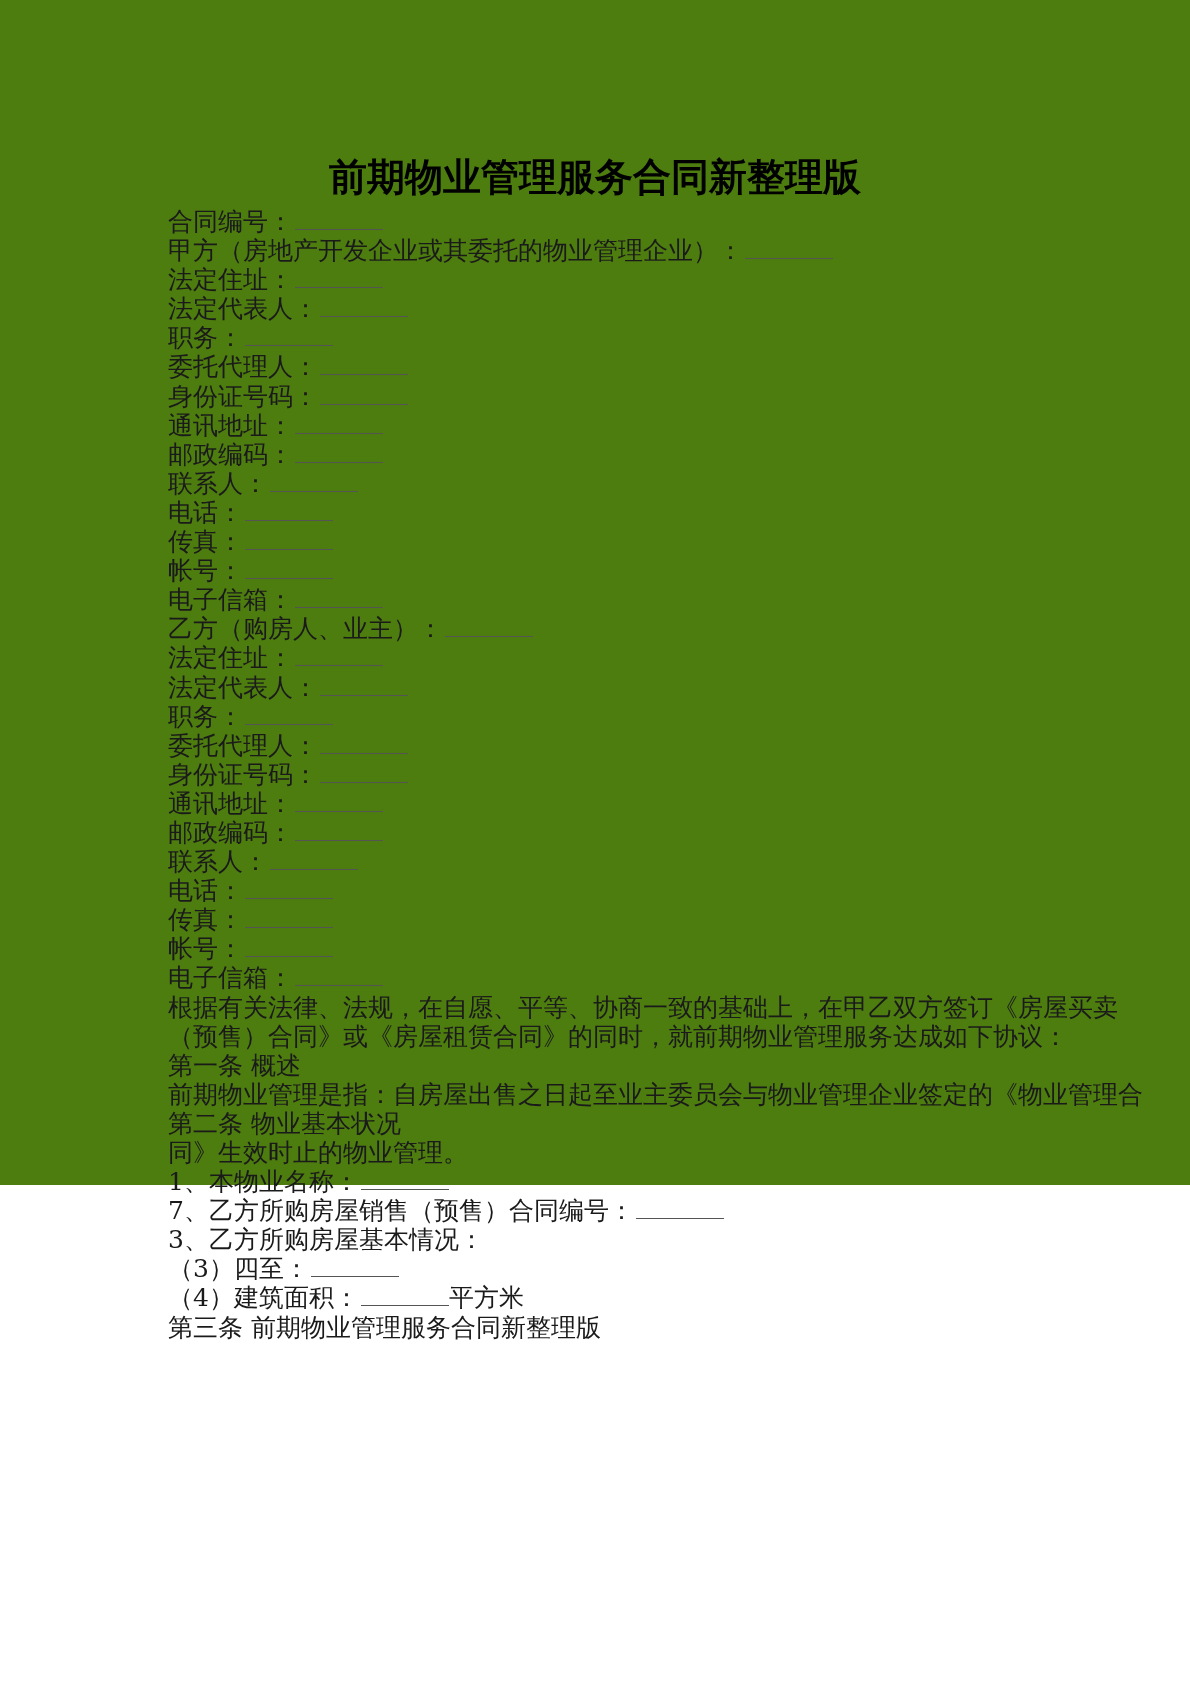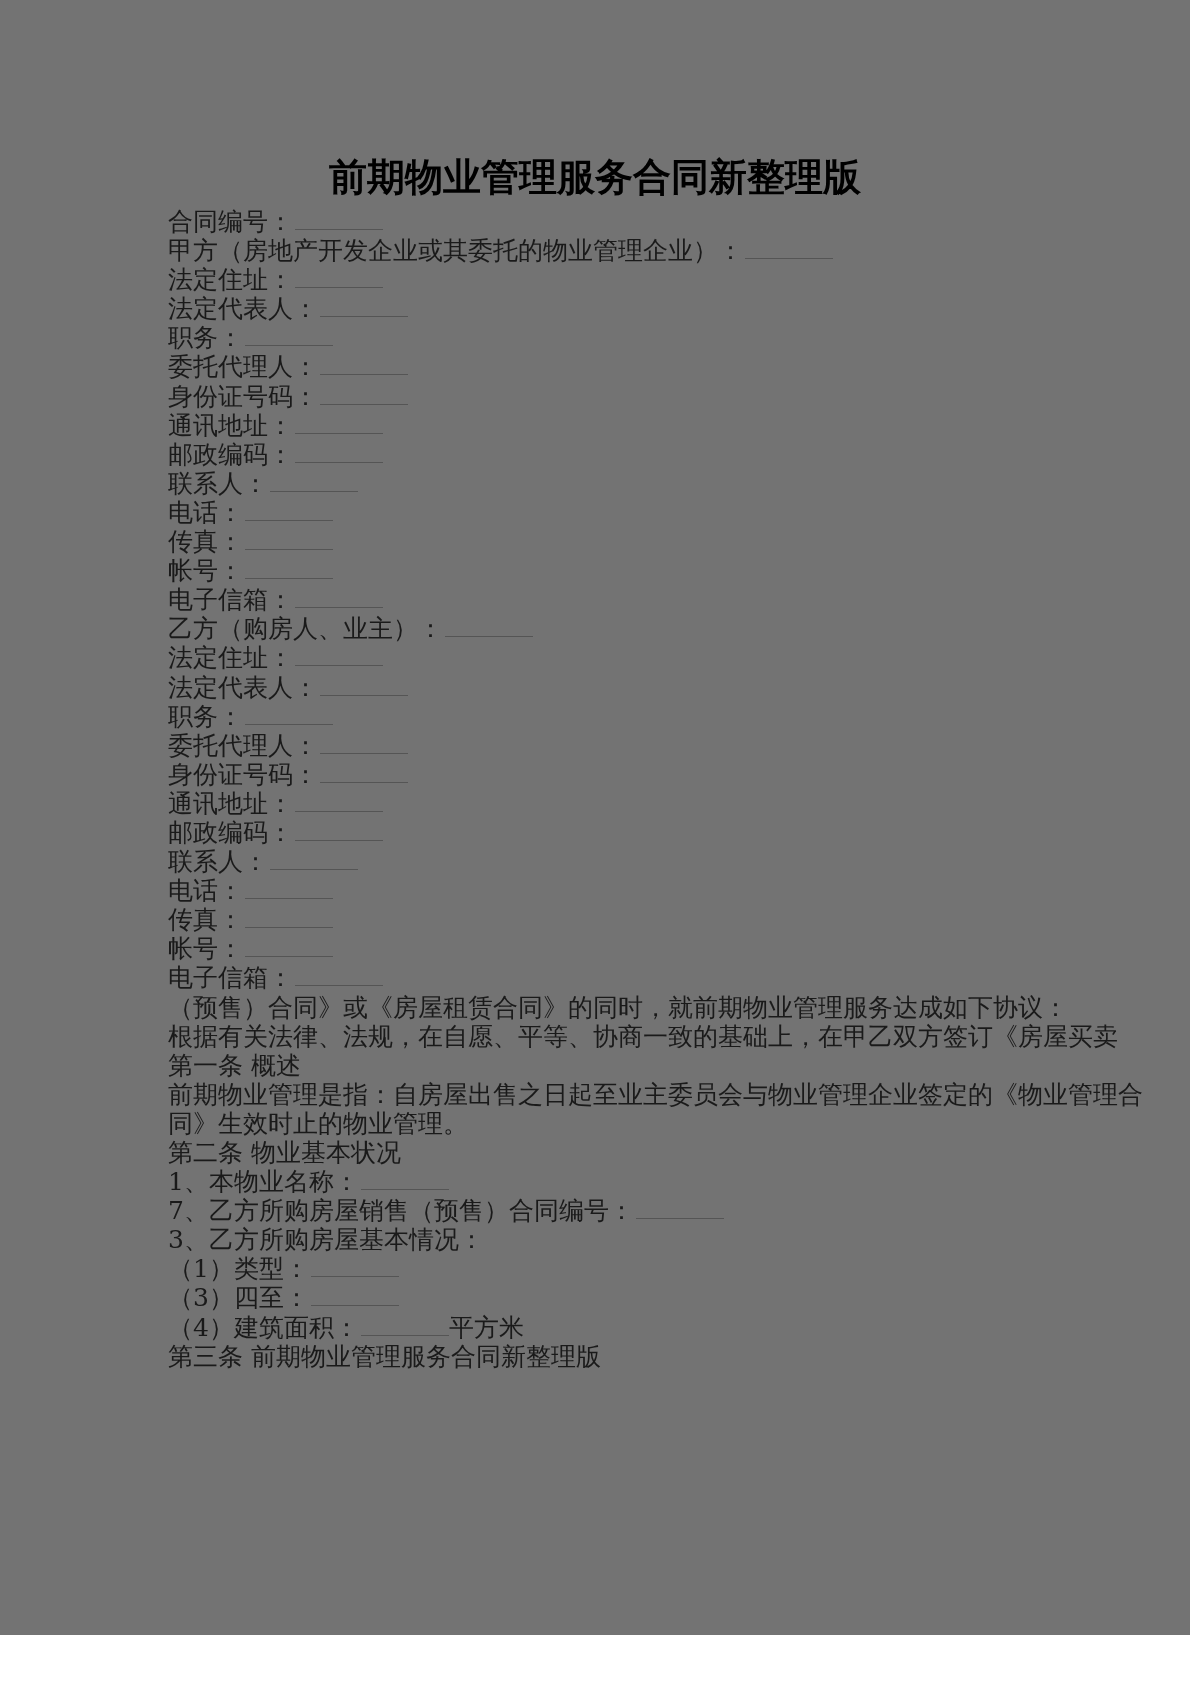"前期物业管理服务合同新整理版" .page { background: #737373 -> #4d7c0f; height: 1635px -> 1185px }
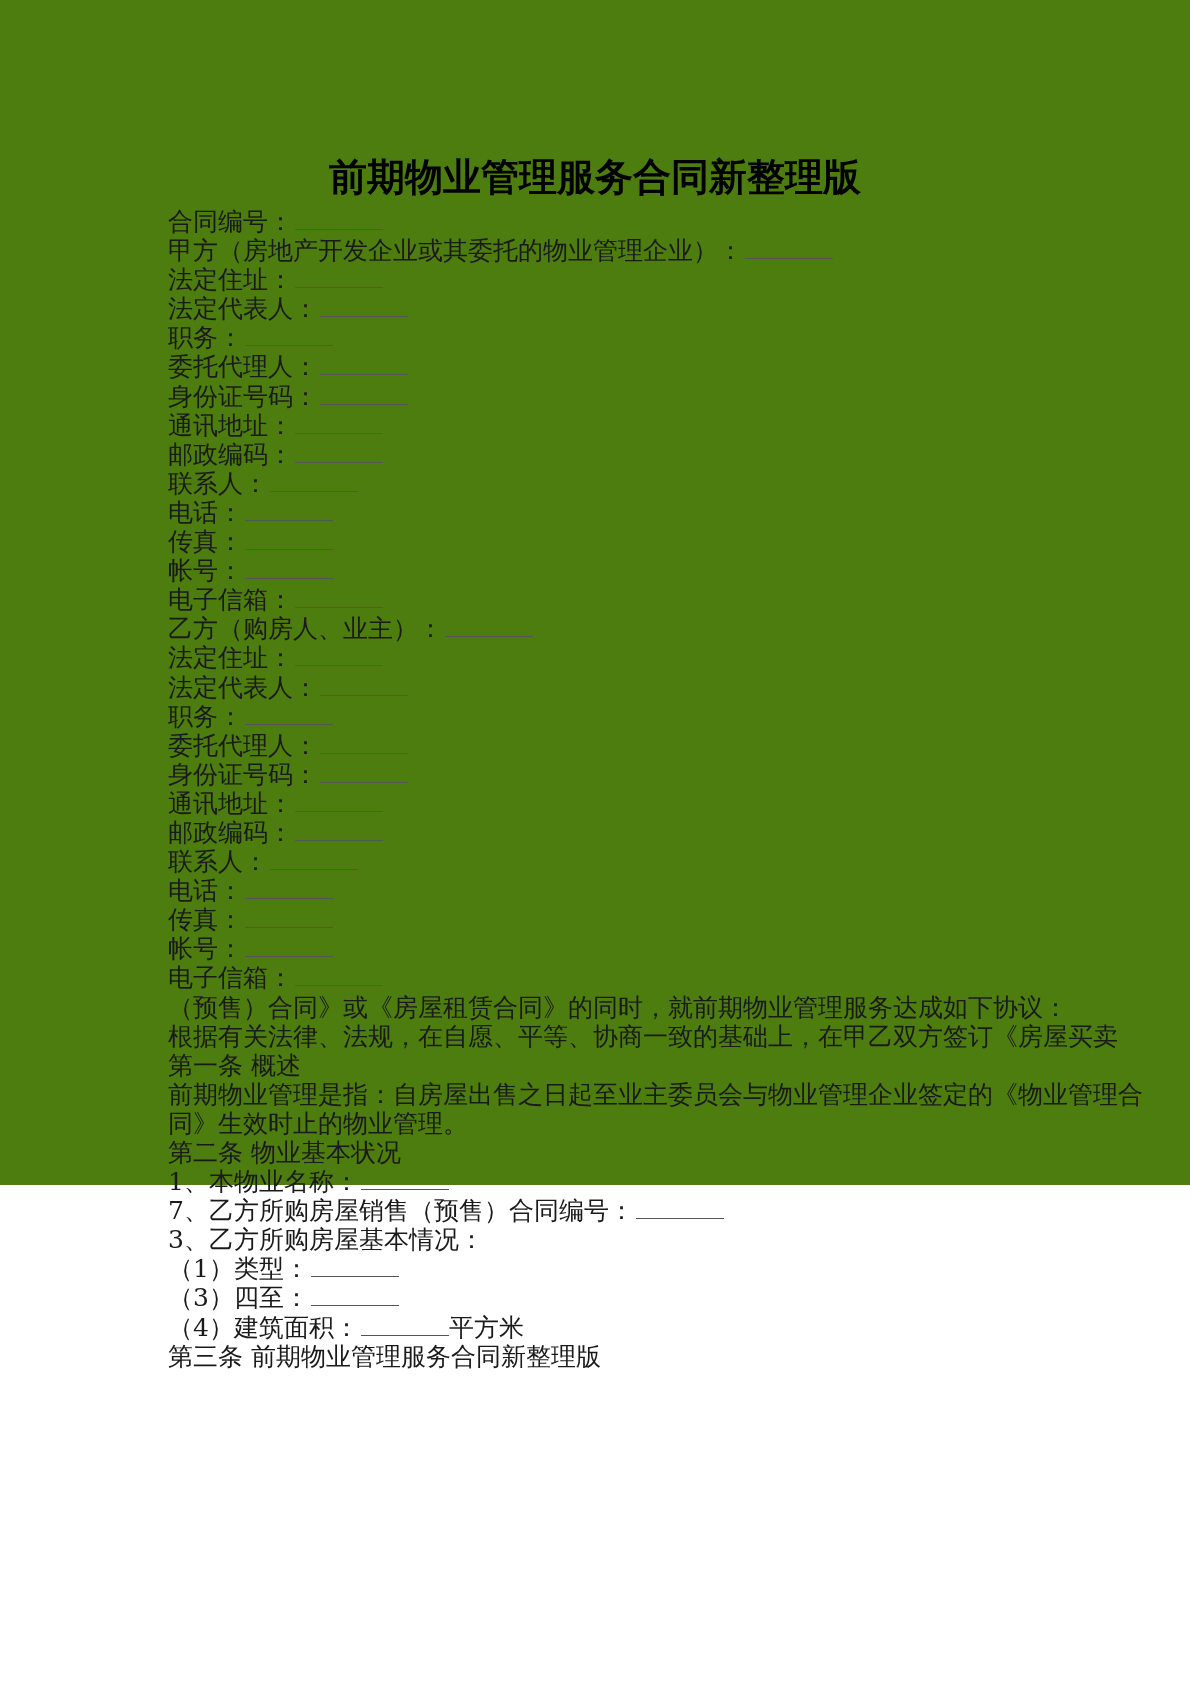"（预售）合同》或《房屋租赁合同》的同时，就前期物业管理服务达成如下协议：" div.line { order: before "根据有关法律、法规，在自愿、平等、协商一致的基础上，在甲乙双方签订《房屋买卖" -> after "根据有关法律、法规，在自愿、平等、协商一致的基础上，在甲乙双方签订《房屋买卖" }
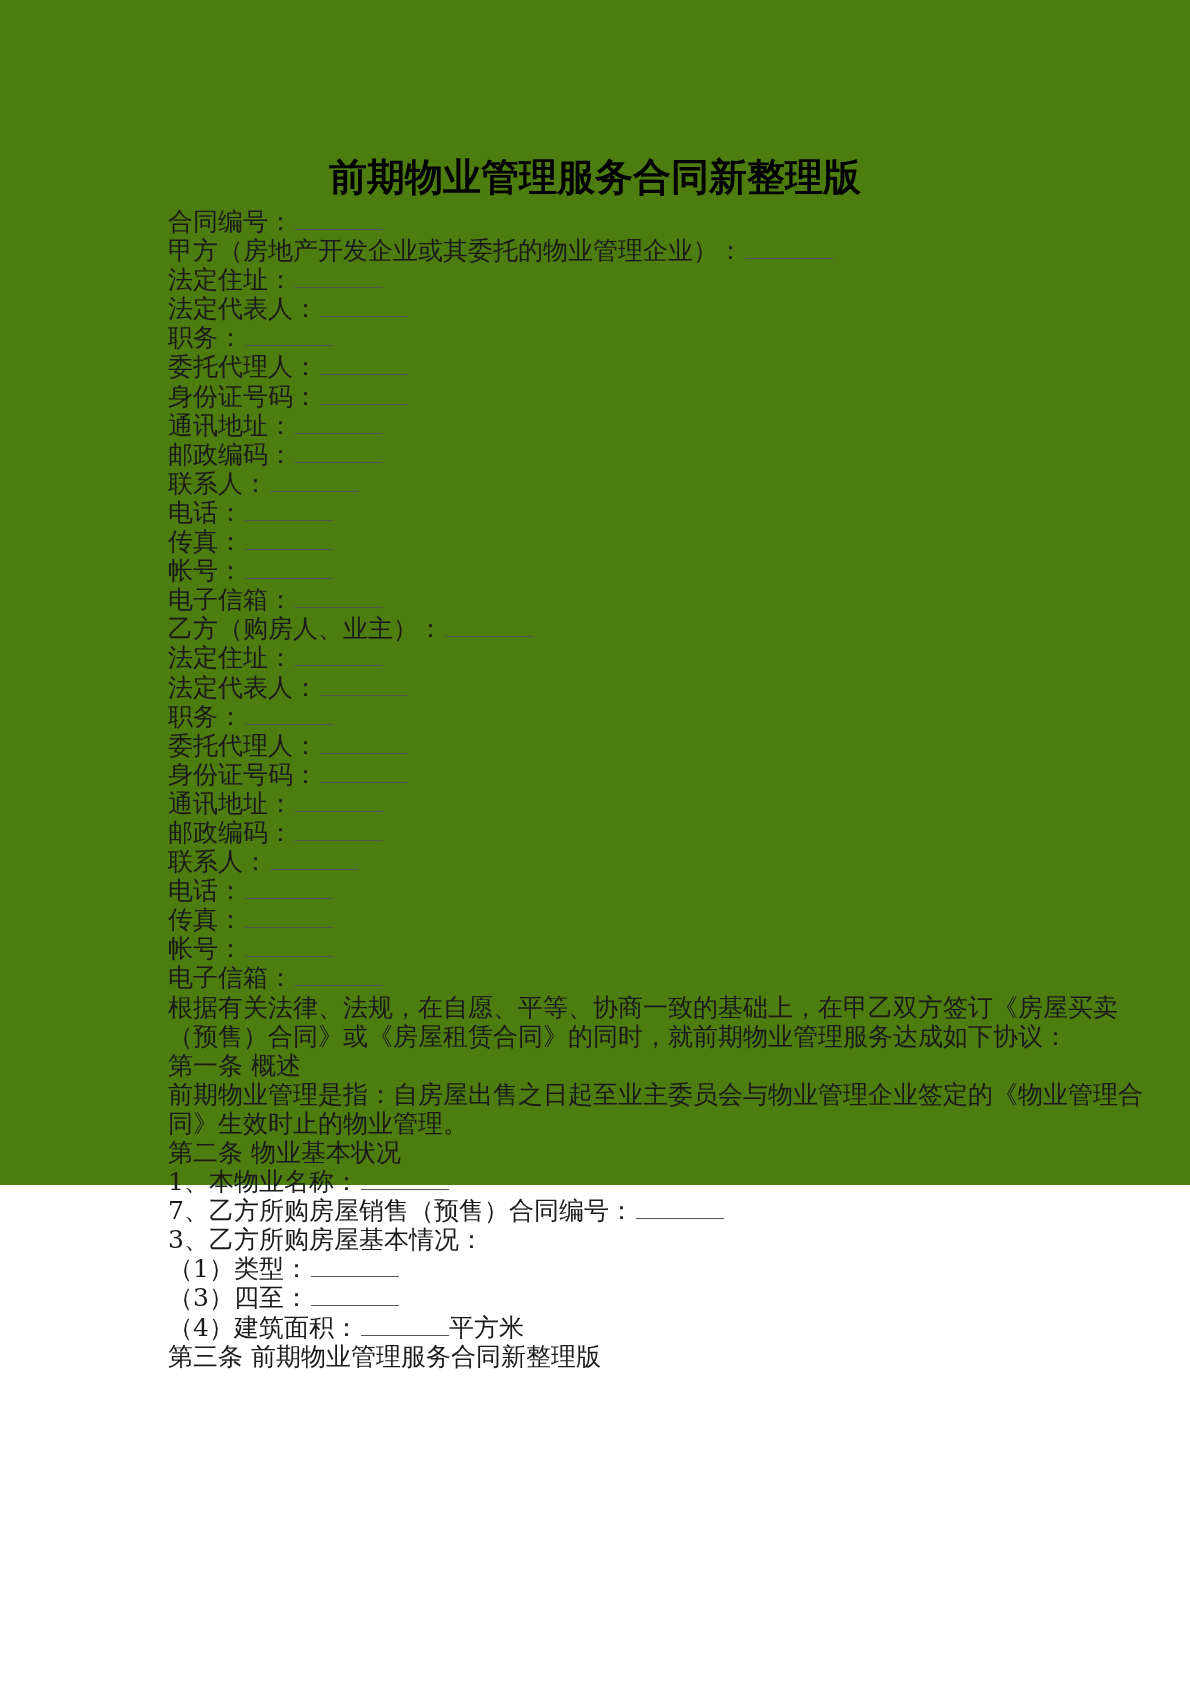"同》生效时止的物业管理。" div.line { order: before "第二条 物业基本状况" -> after "第二条 物业基本状况" }
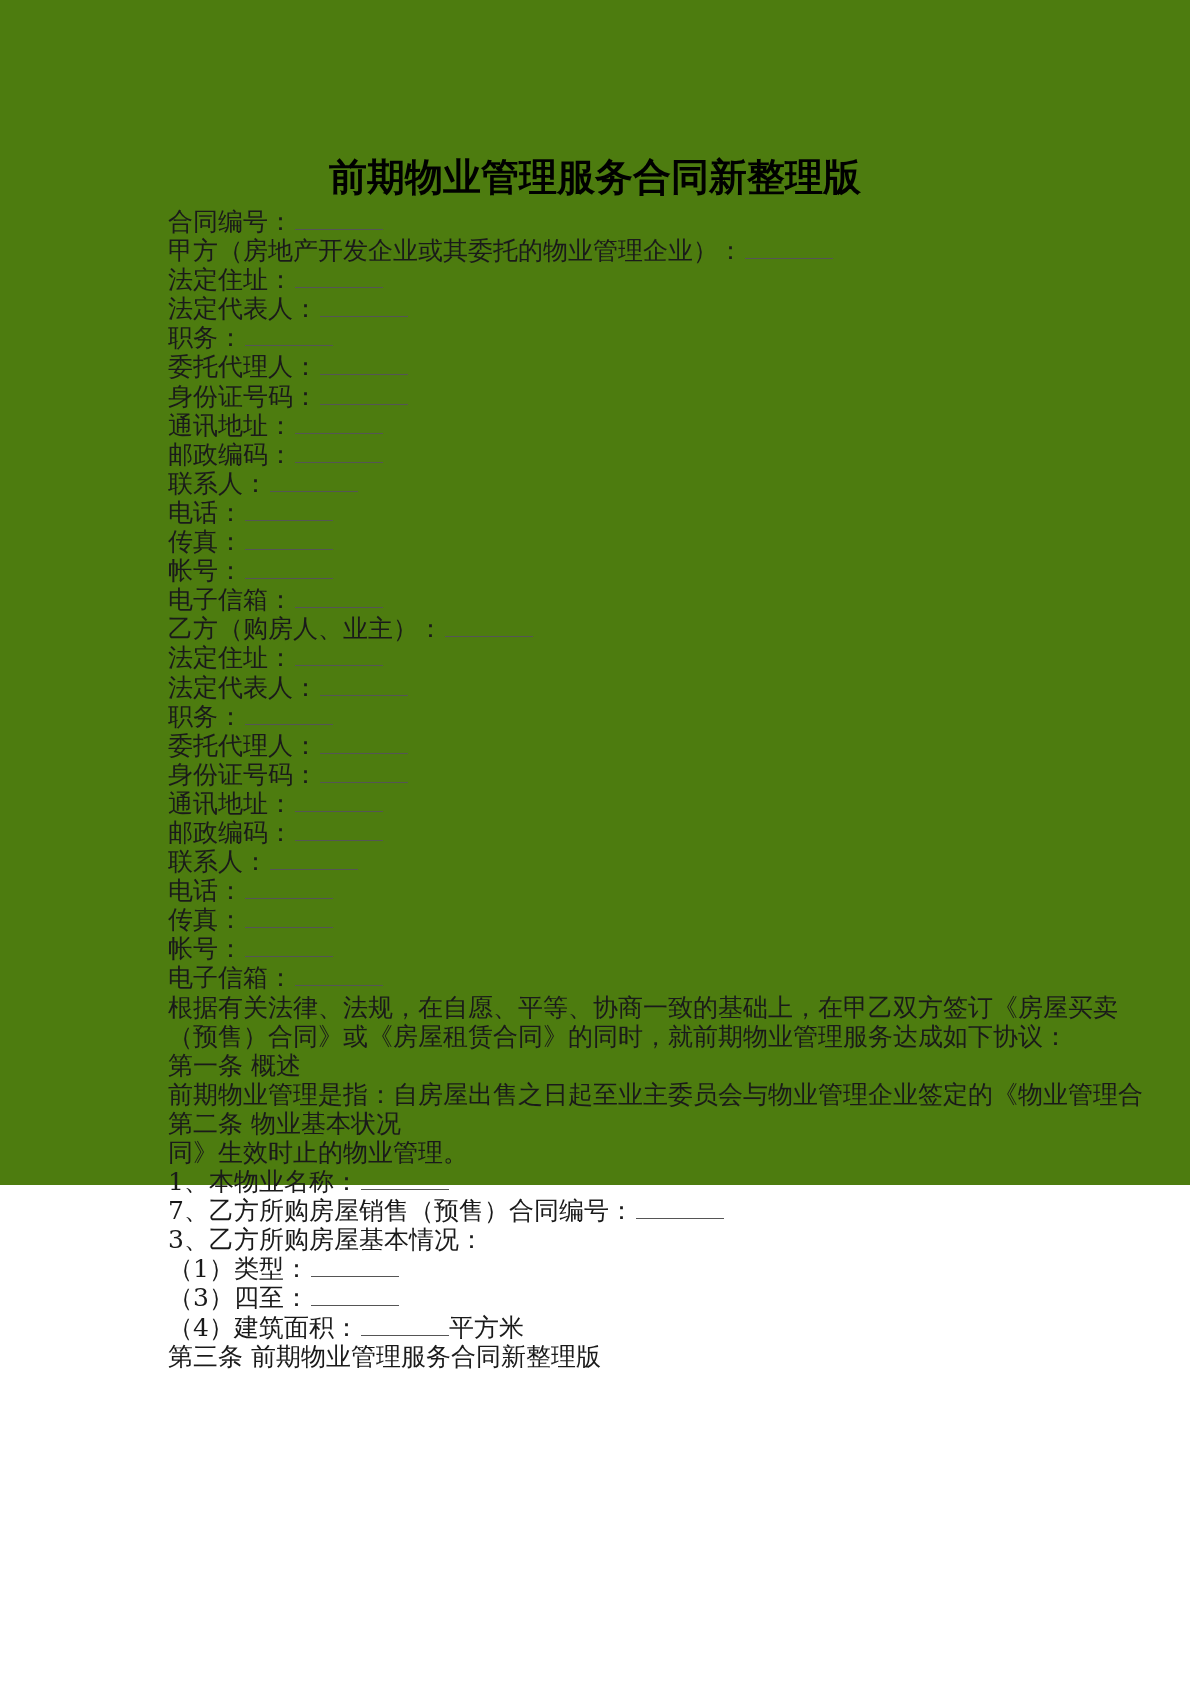"（1）类型：" div.line { html: <div><span>（1）类型：</span><span></span></div> -> none }
